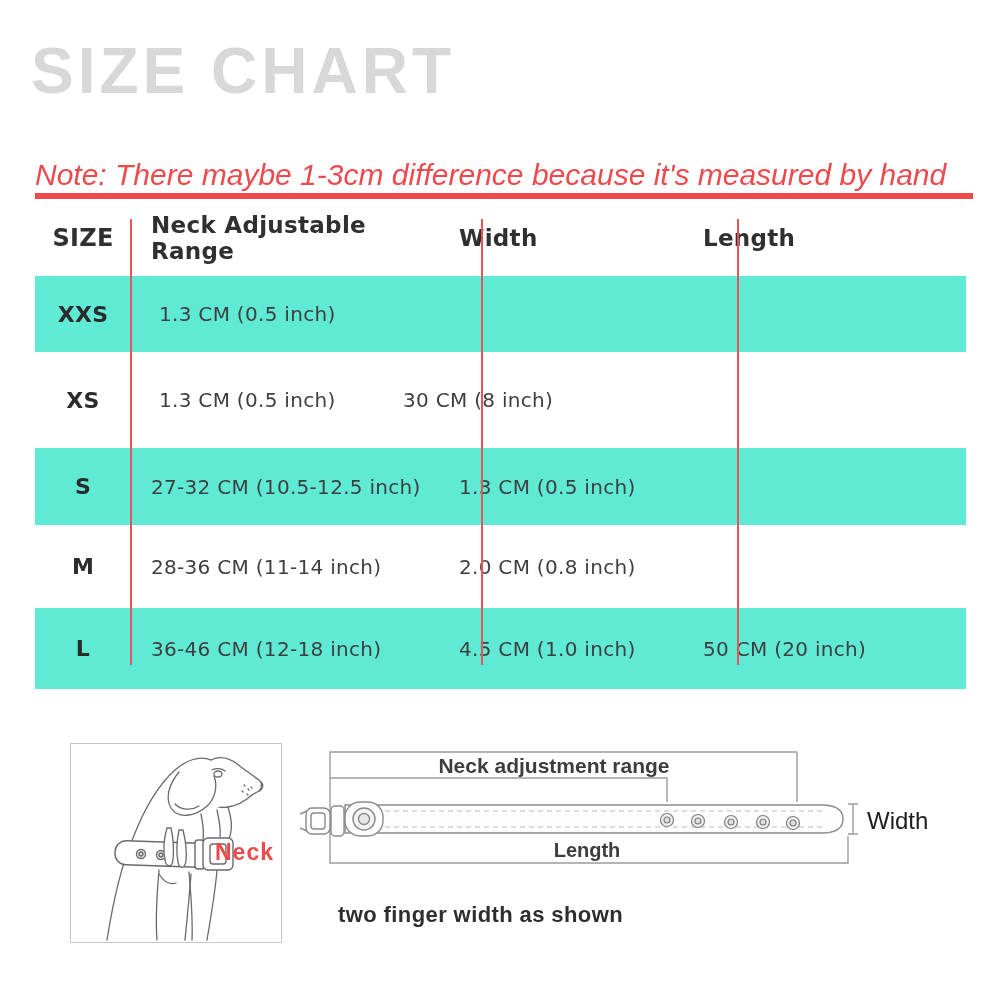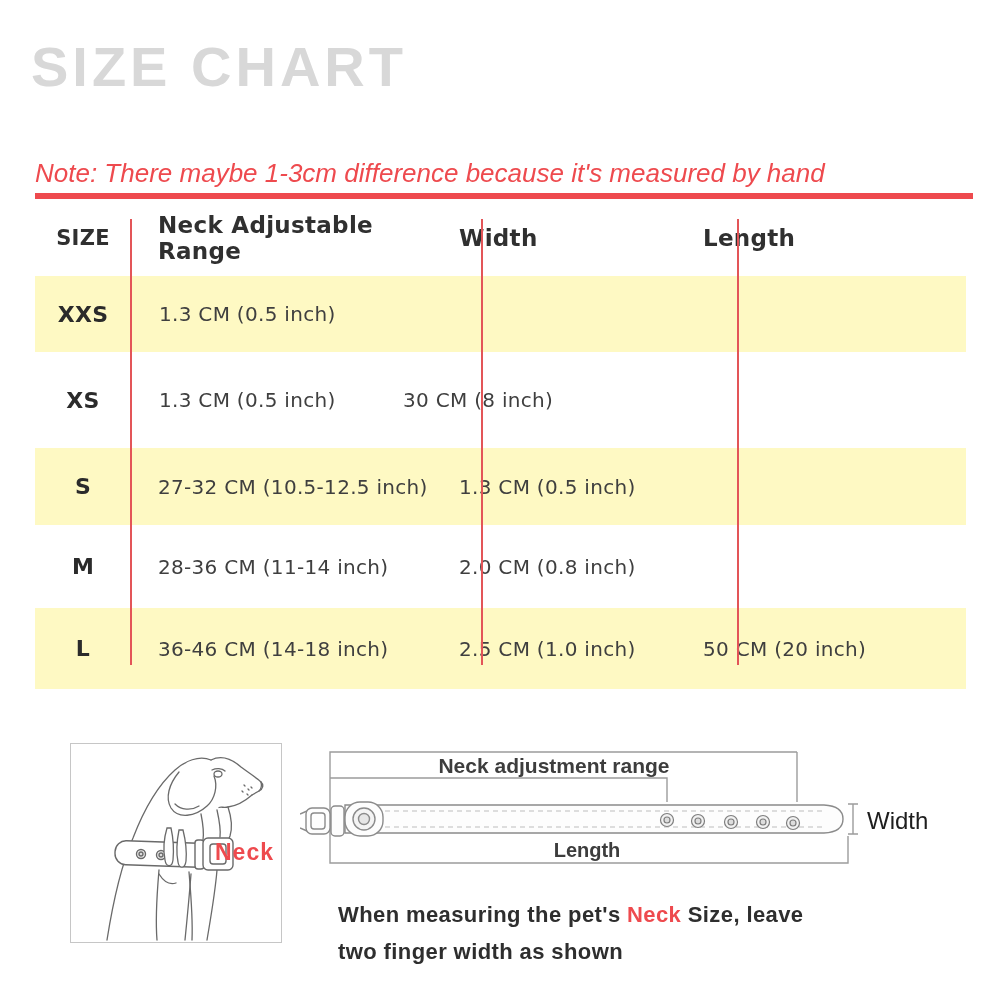"SIZE CHART" .title { font-size: 56px -> 64px }
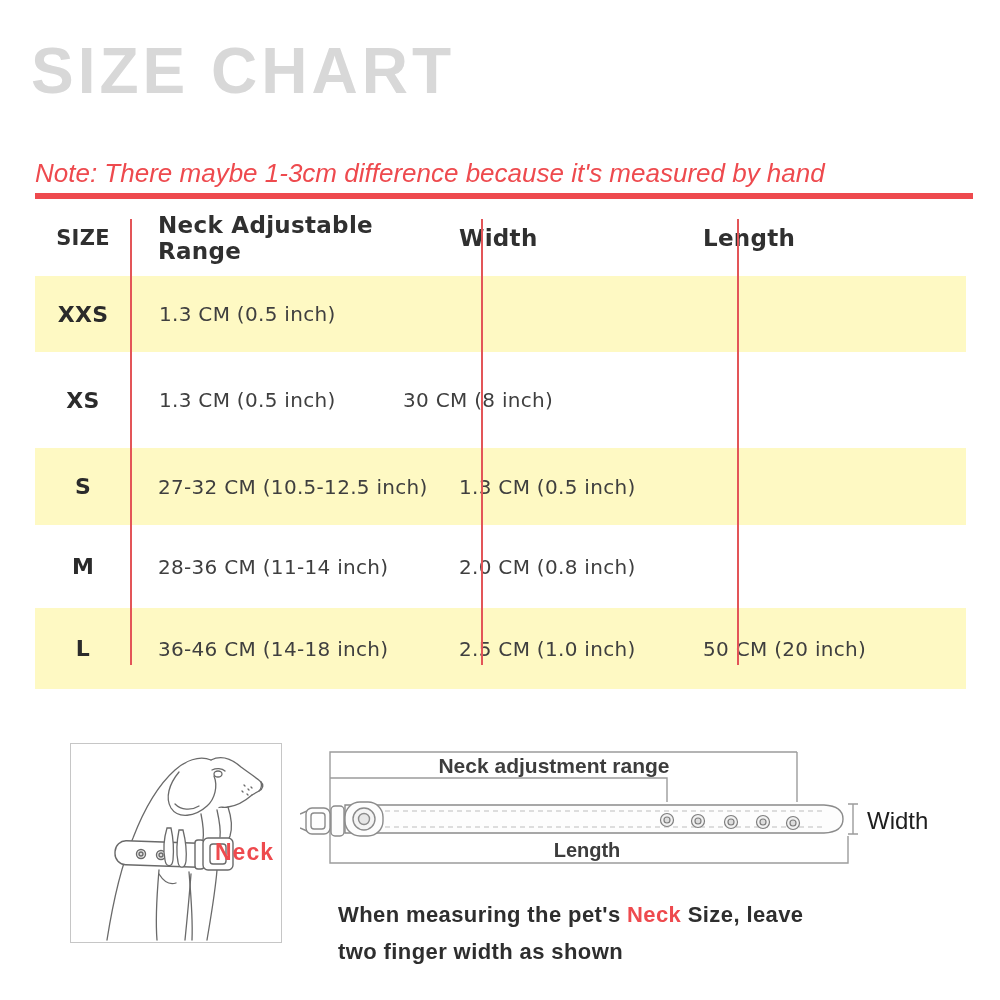"Note: There maybe 1-3cm difference" .note { font-size: 26px -> 30px }
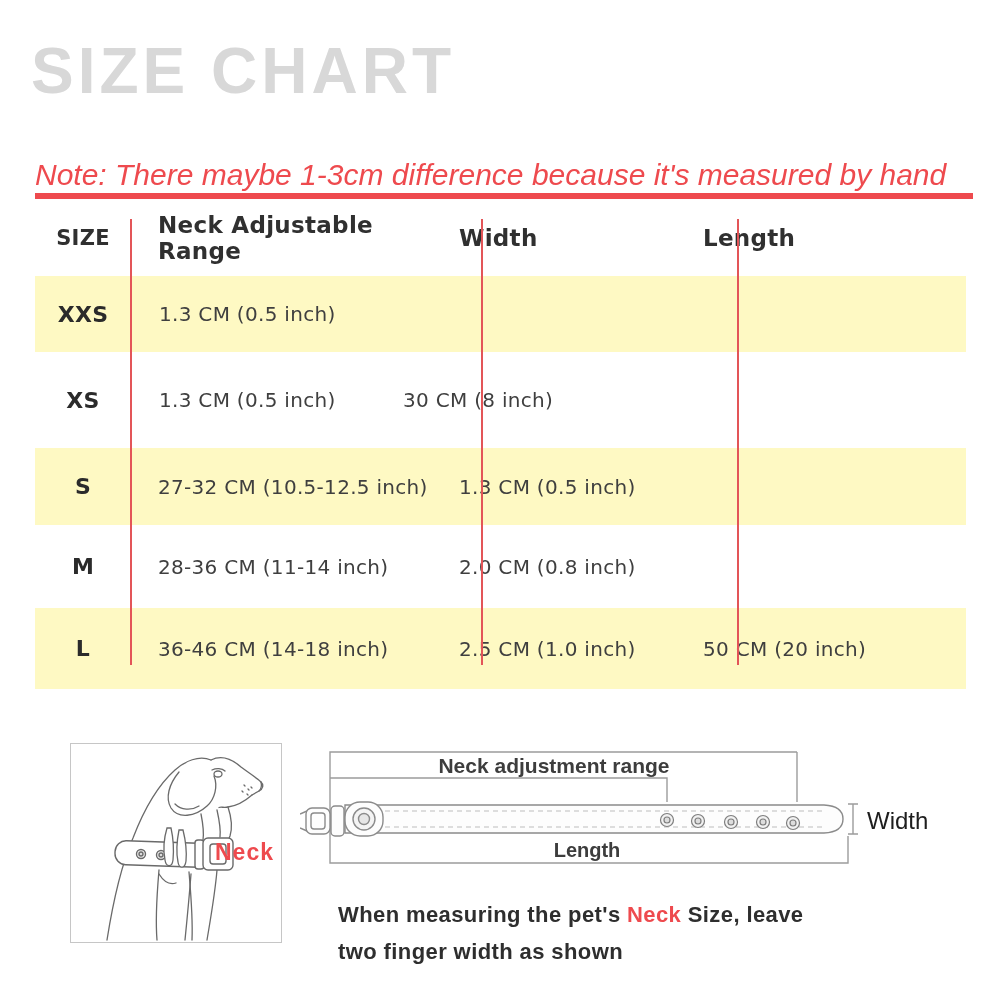"SIZE" .hrow .c1 { font-size: 21px -> 24px }
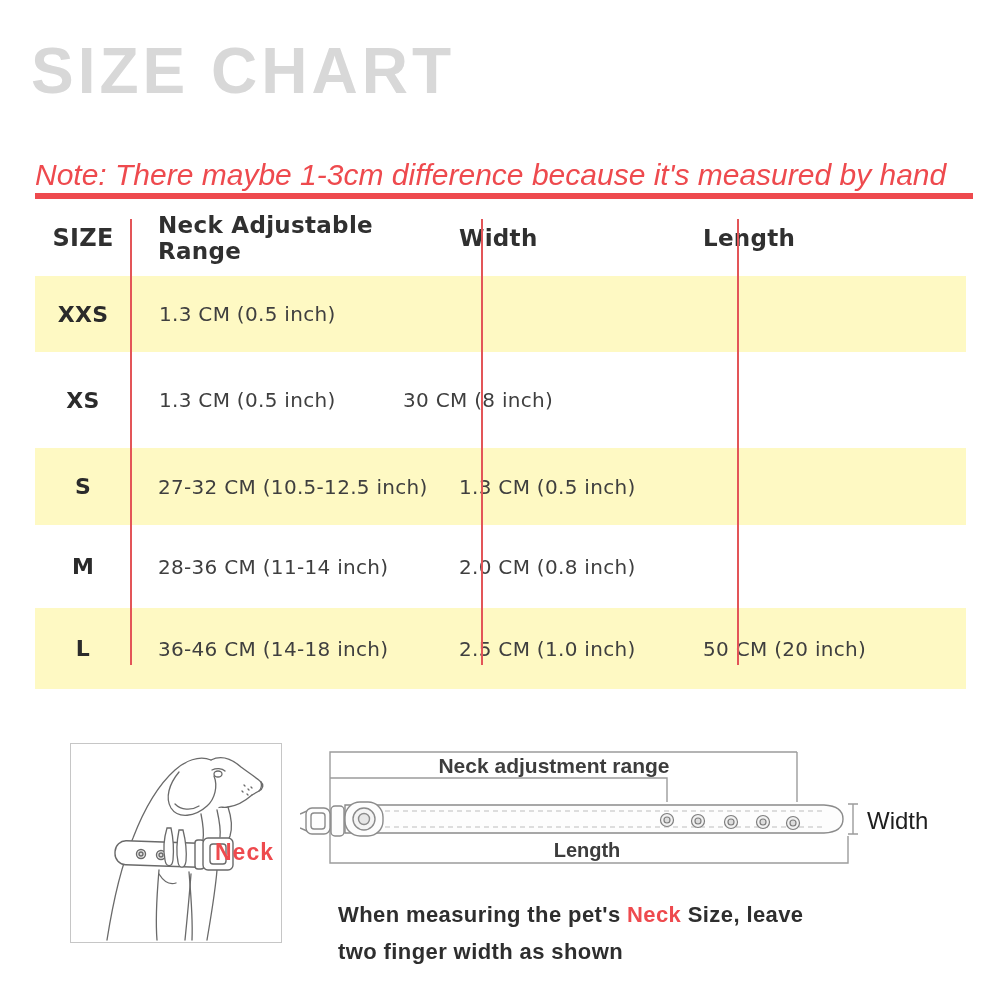"Neck Adjustable Range" .c2 { padding-left: 27px -> 20px }
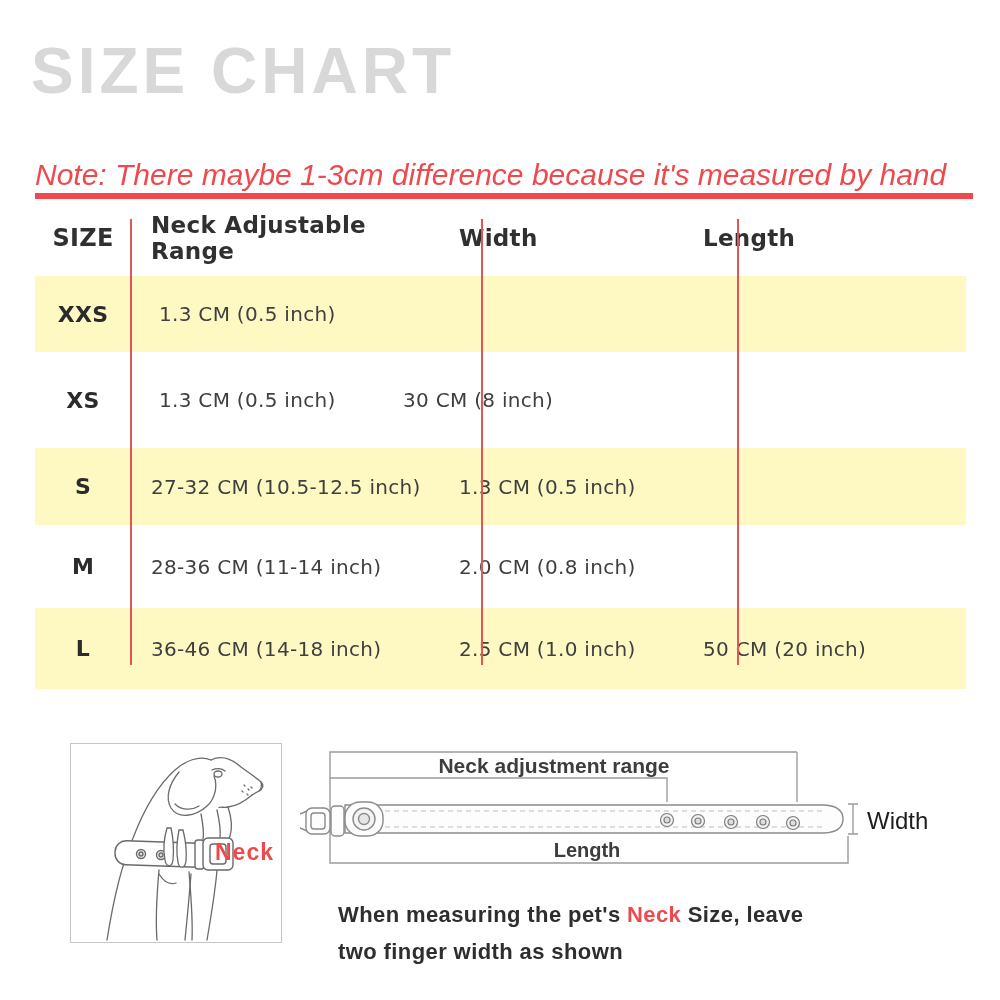"XXS" .gray { background: #fef9c3 -> #5eead4 }
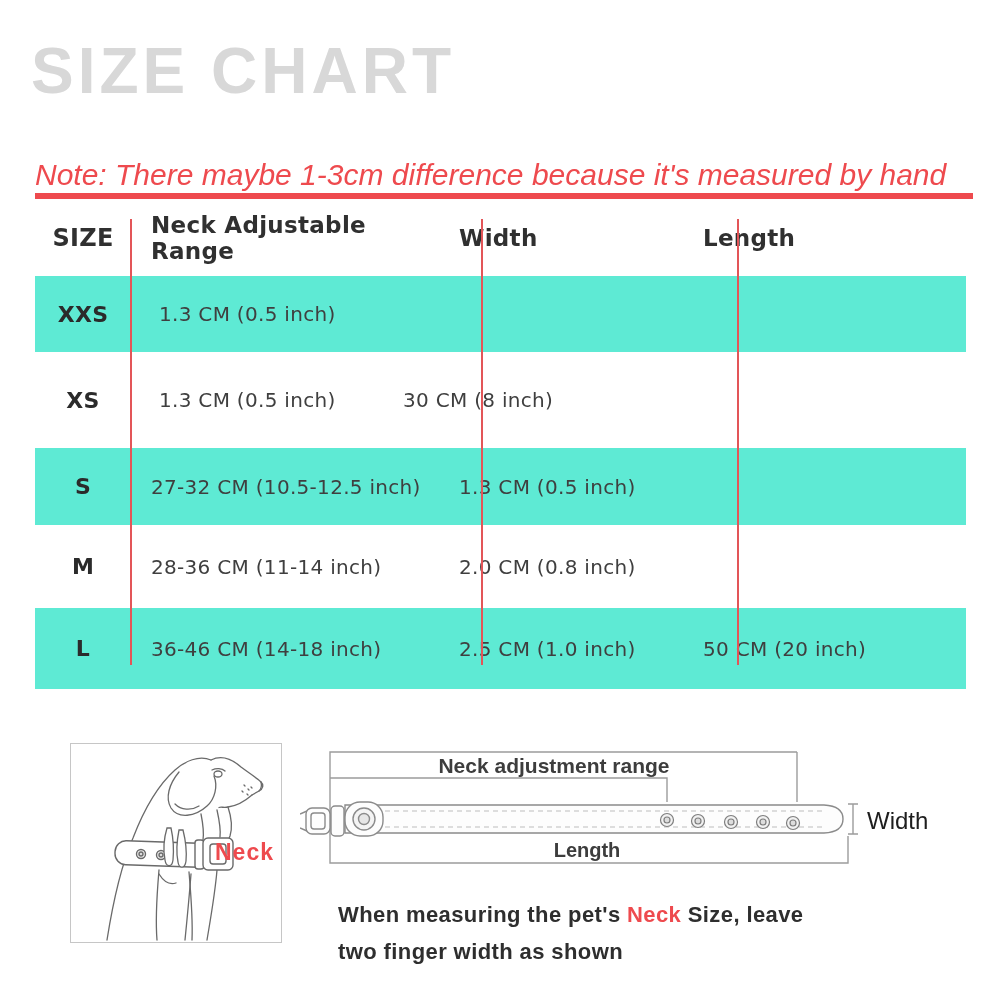"36-46 CM (14-18 inch)" div.c2 { text: 14-18 -> 12-18 }
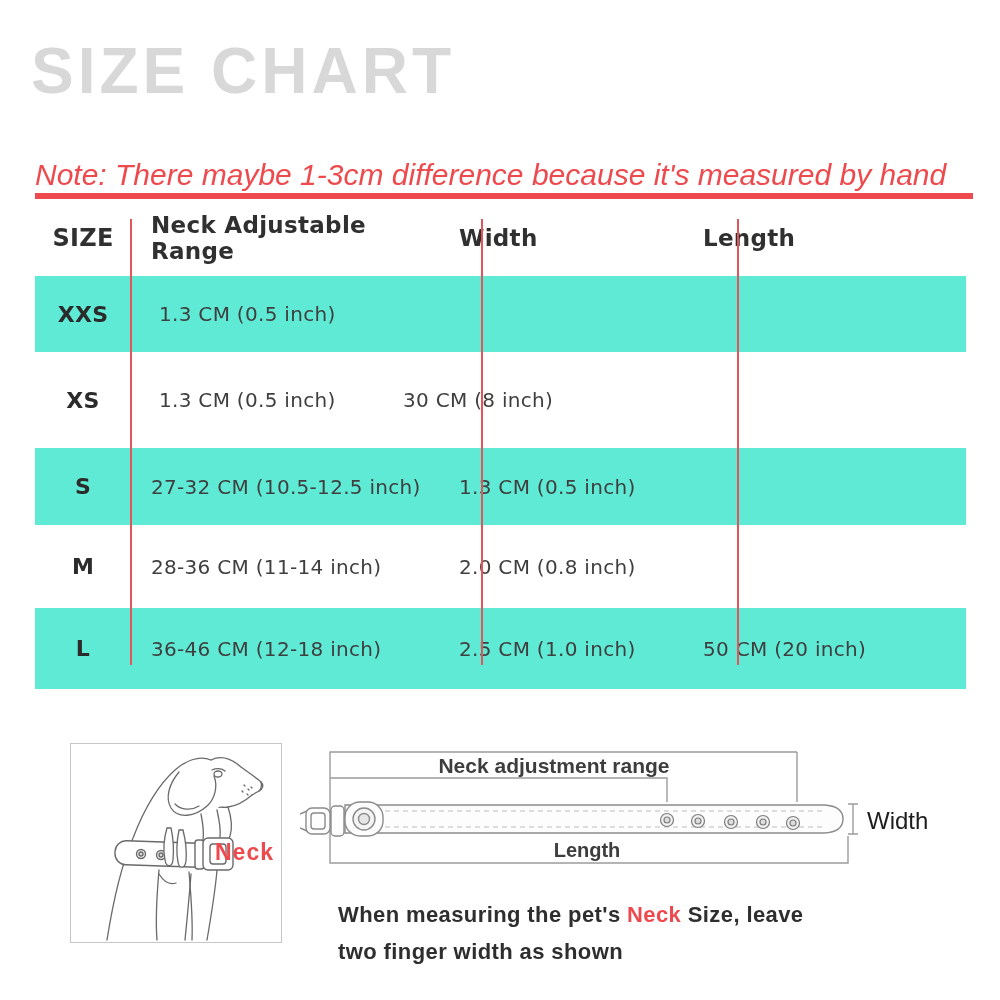"2.5 CM (1.0 inch)" div.c3 { text: 2.5 -> 4.5 }
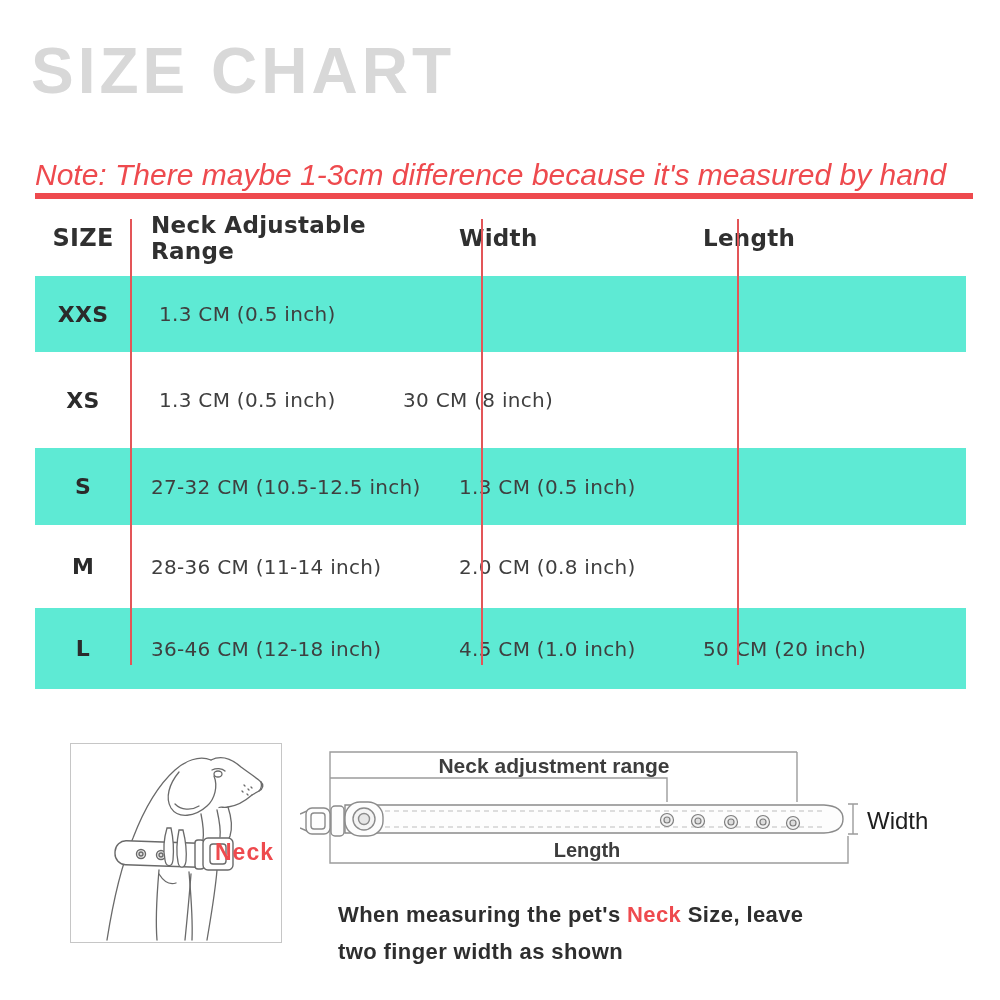"When measuring the pet's Neck" div { html: <div><span>When measuring the pet's </span><span>Neck</span><span> Size, leave</span></div> -> none }
